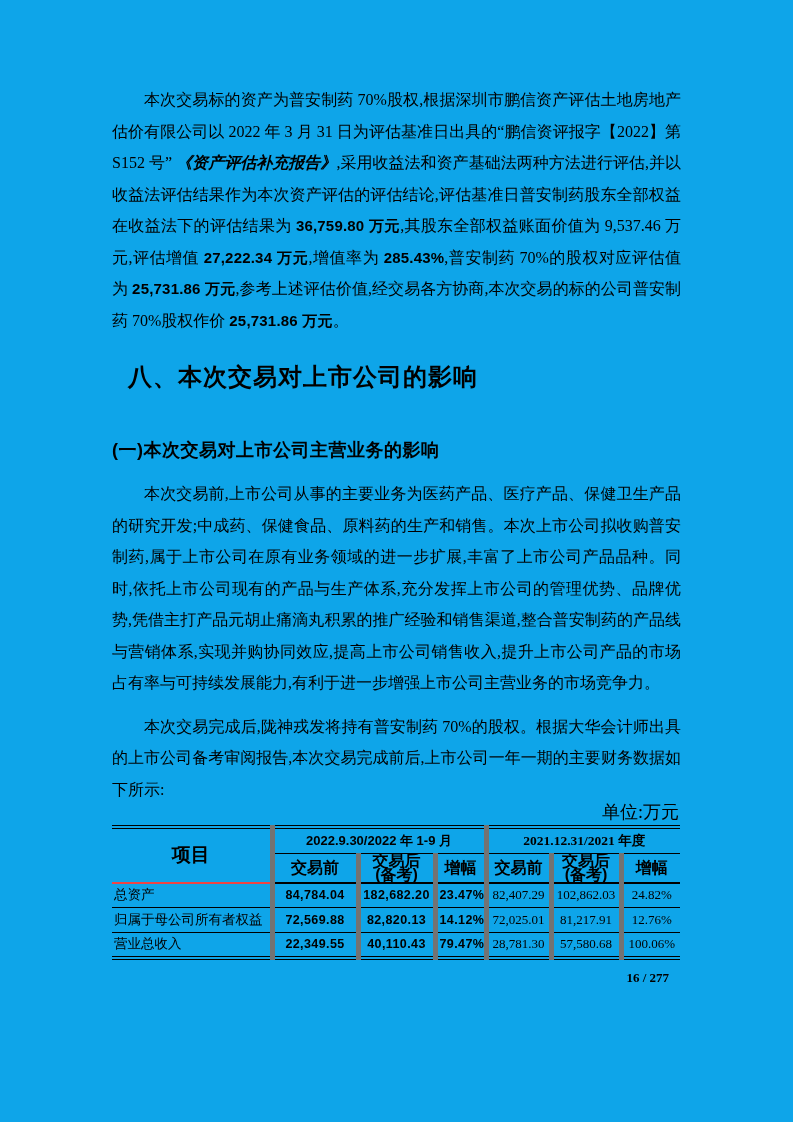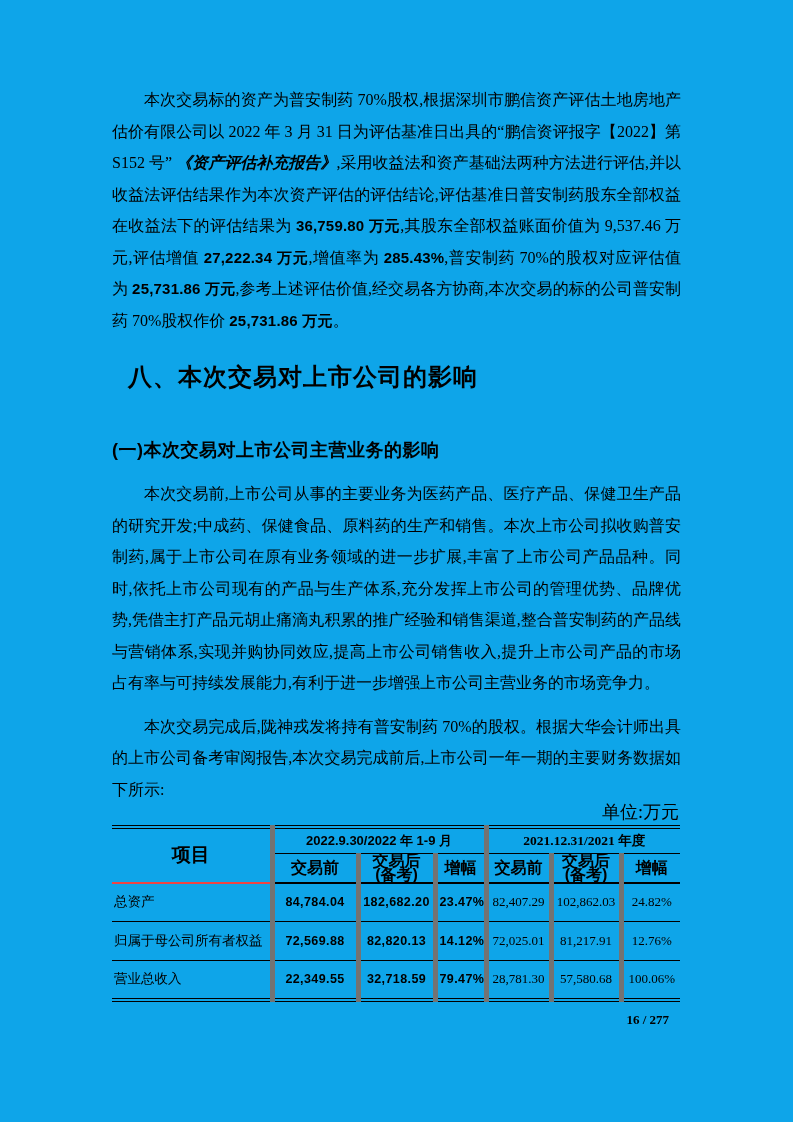"总资产" tbody tr { height: 39px -> 25px }
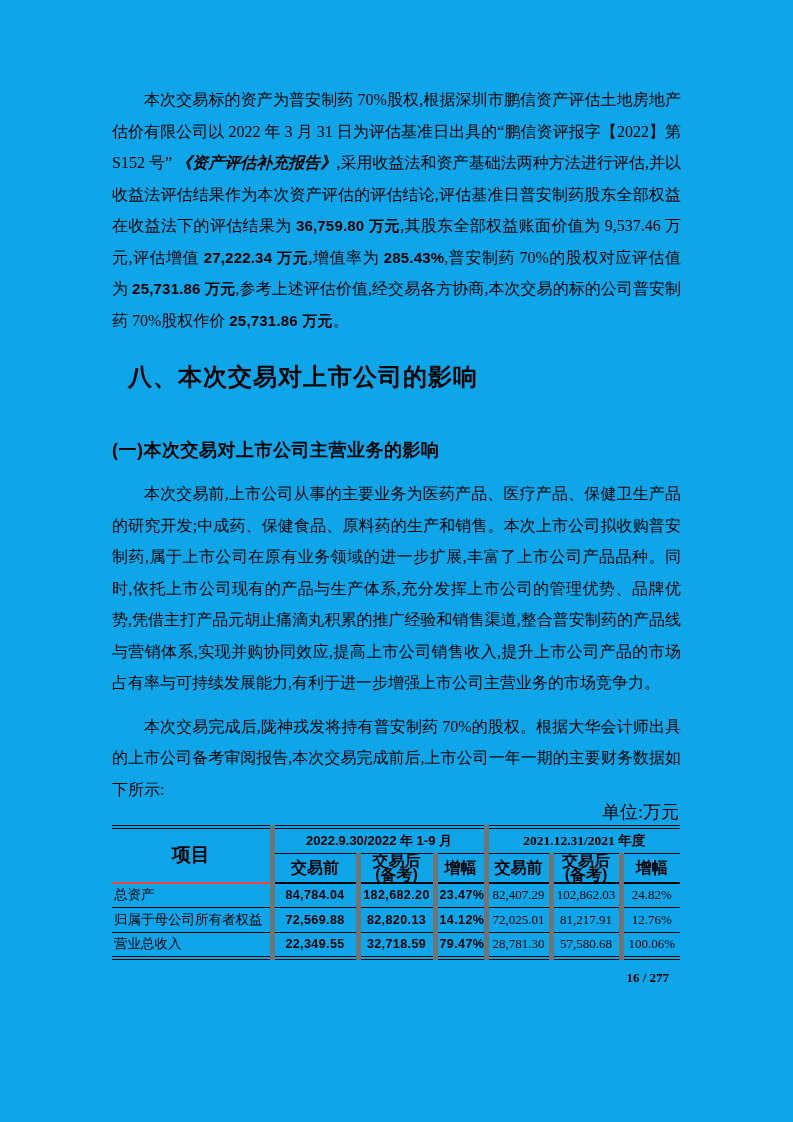"32,718.59" td.c-g1 { text: 32,718.59 -> 40,110.43 }
